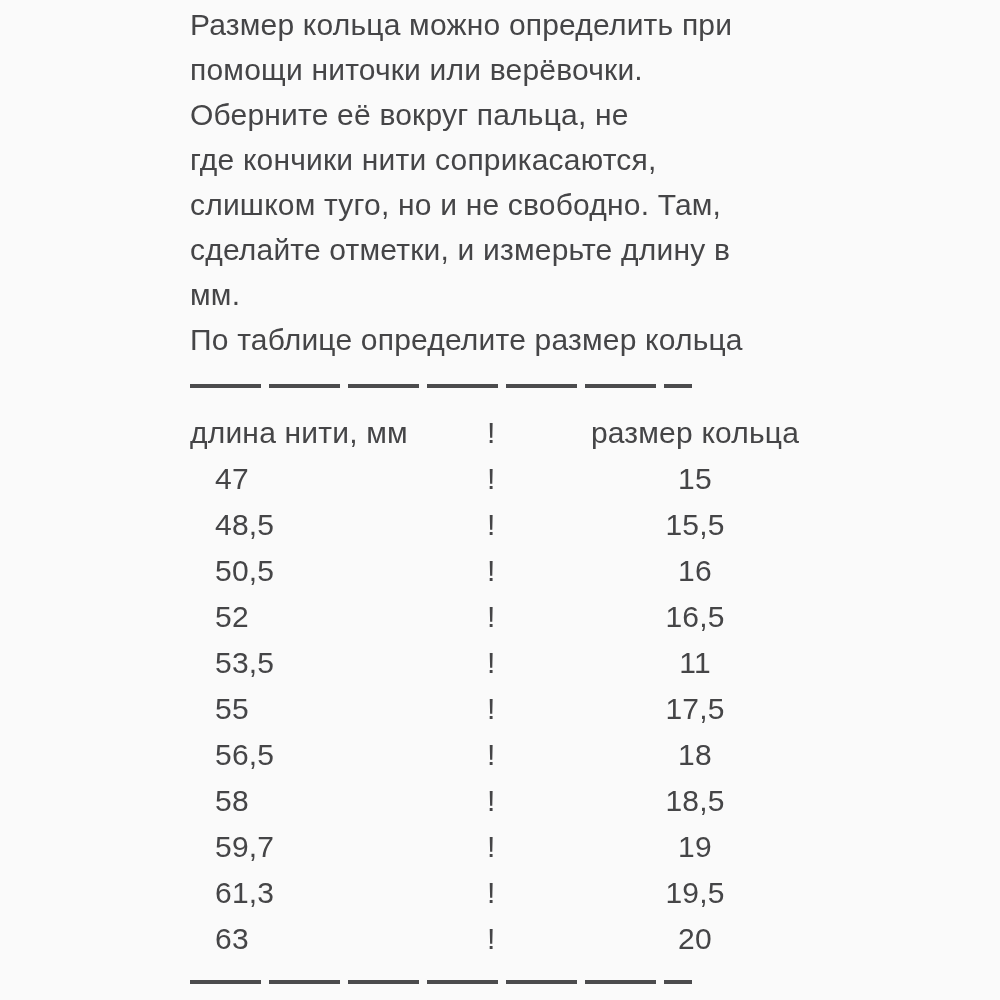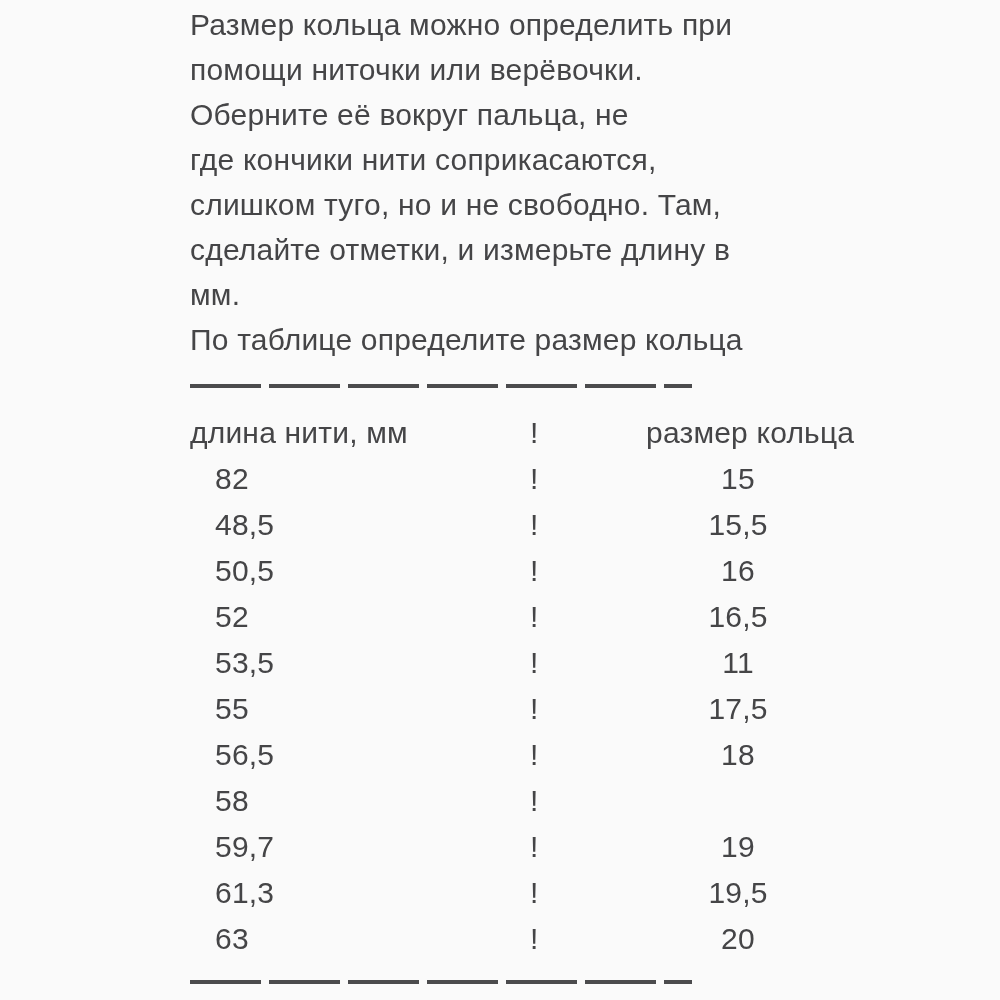"длина нити, мм" .trow { gap: 43px -> none }
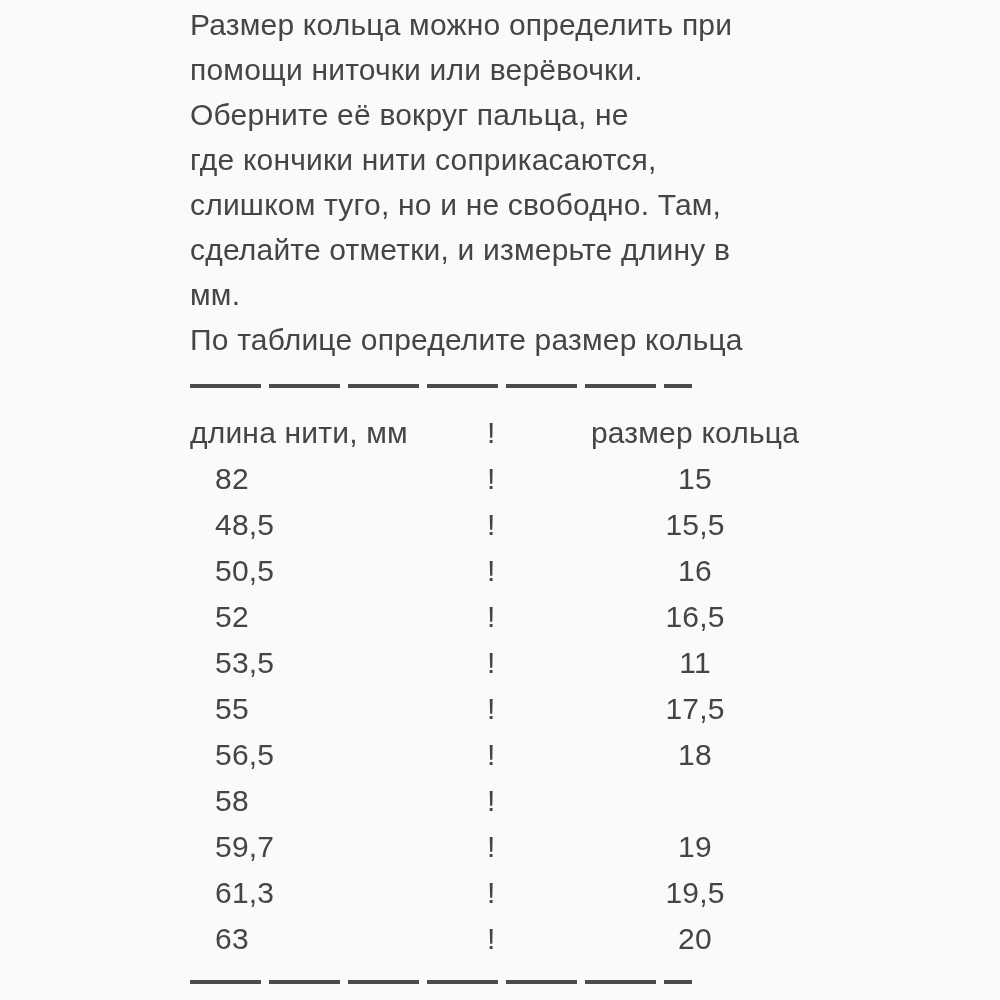"82" div.c1 { text: 82 -> 47 }
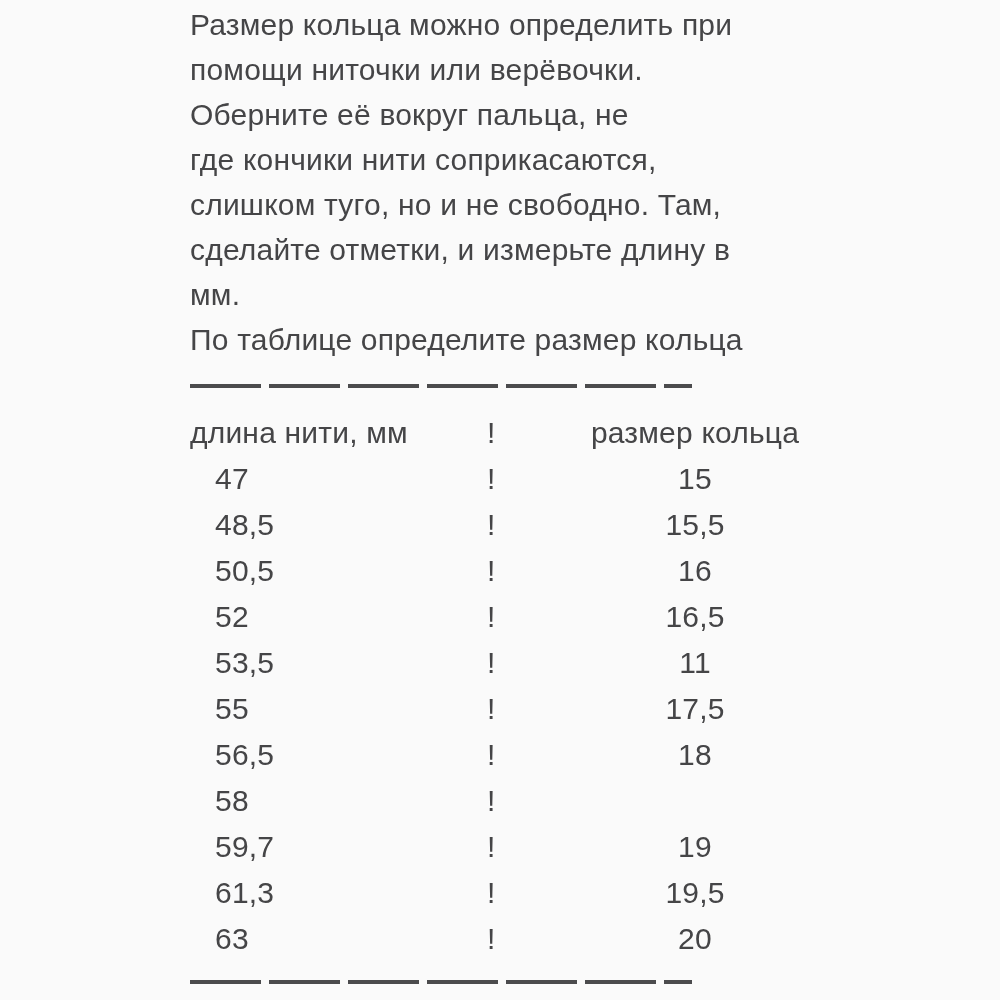"18,5" div.c3 { html: none -> <div>18,5</div> }
